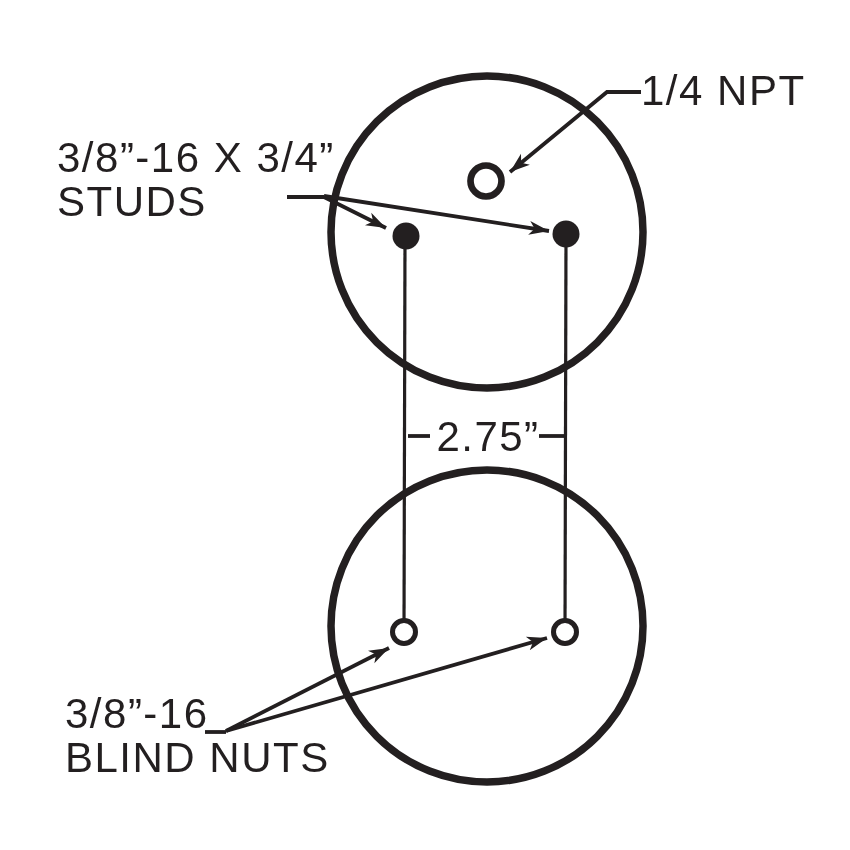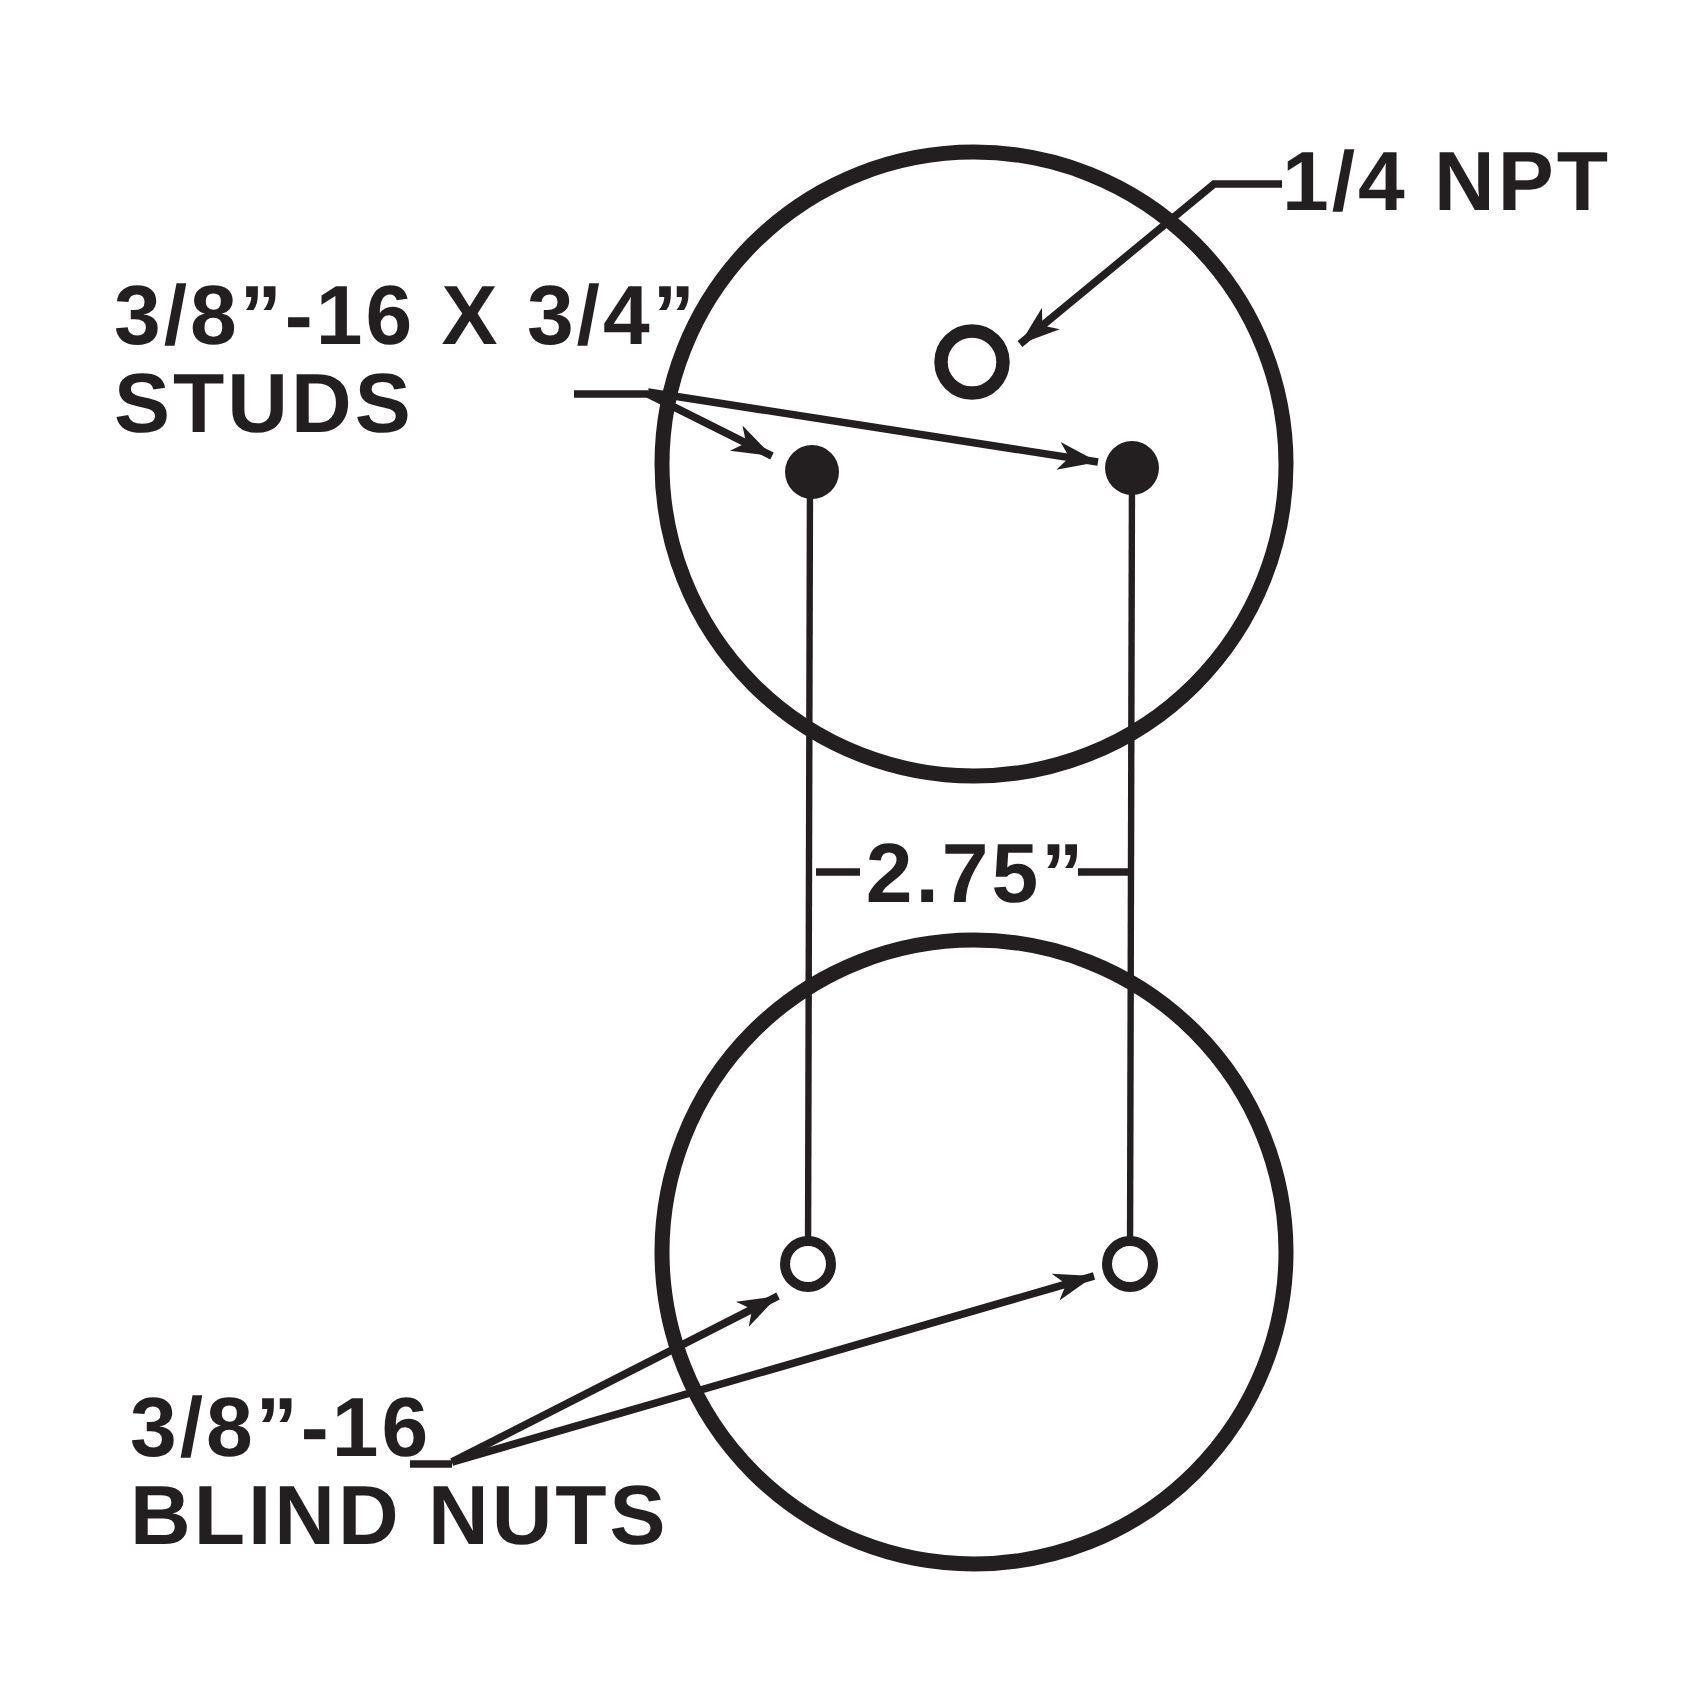"1/4 NPT" .stage { font-weight: bold -> none }
